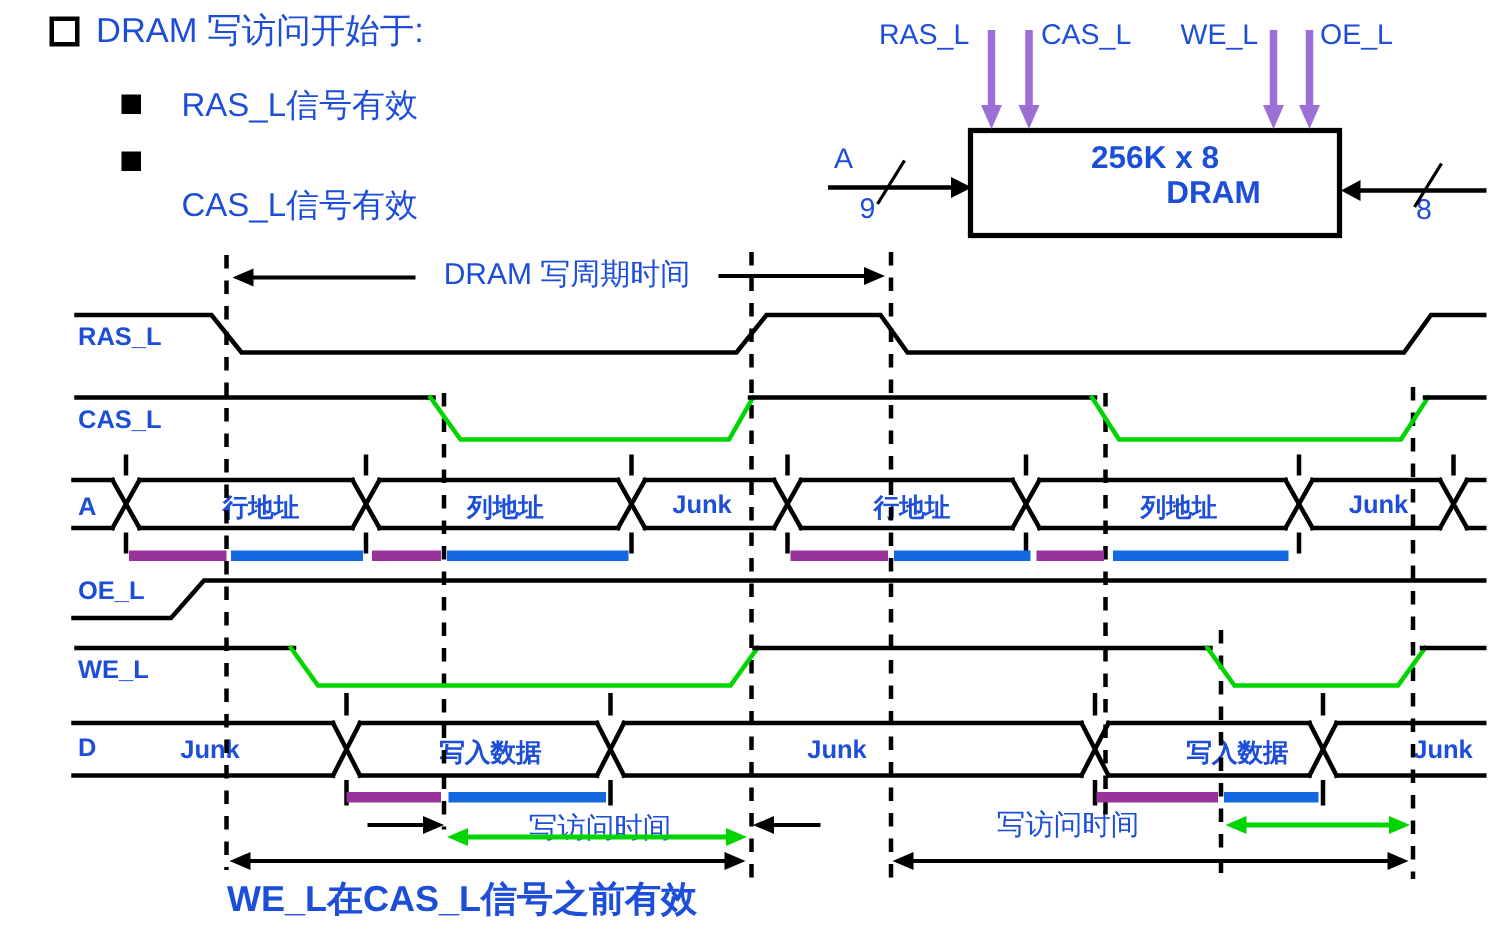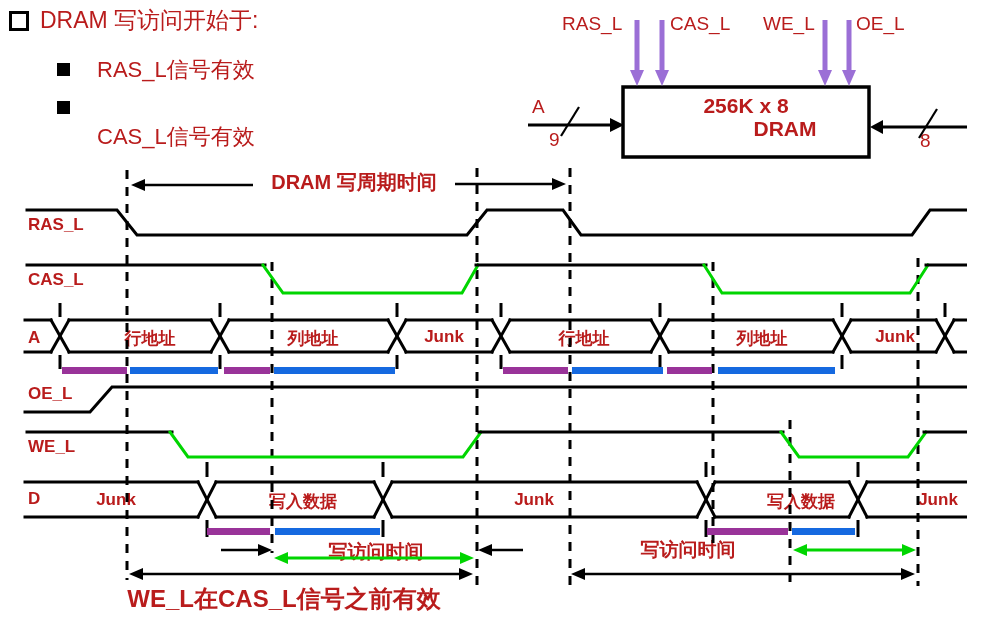"DRAM 写访问开始于:" #slide { color: #b91c1c -> #1d4ed8; margin-left: none -> 24px }
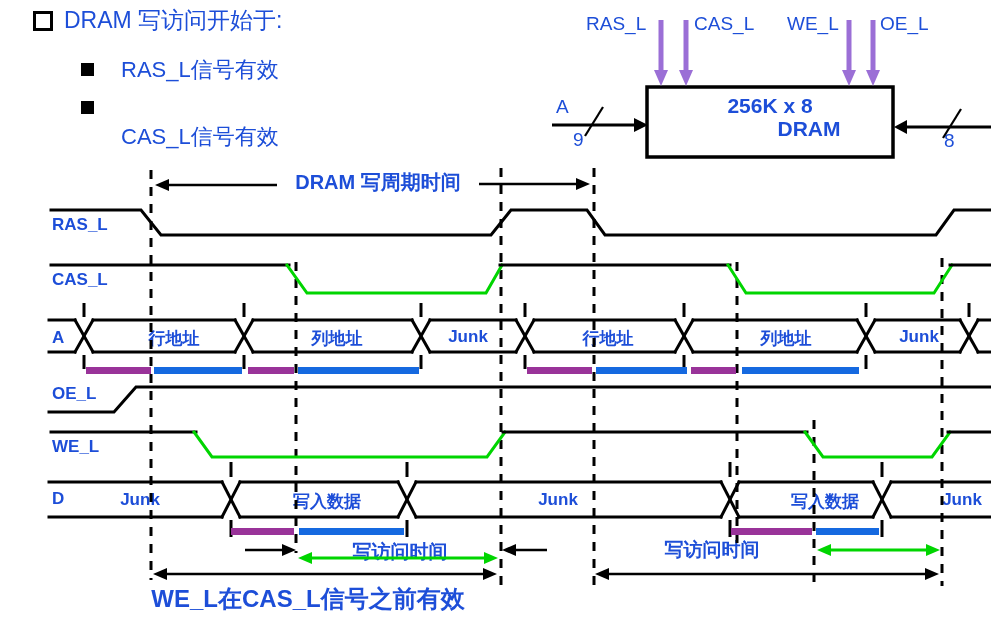"DRAM 写周期时间" .annlbl { font-weight: bold -> normal }
